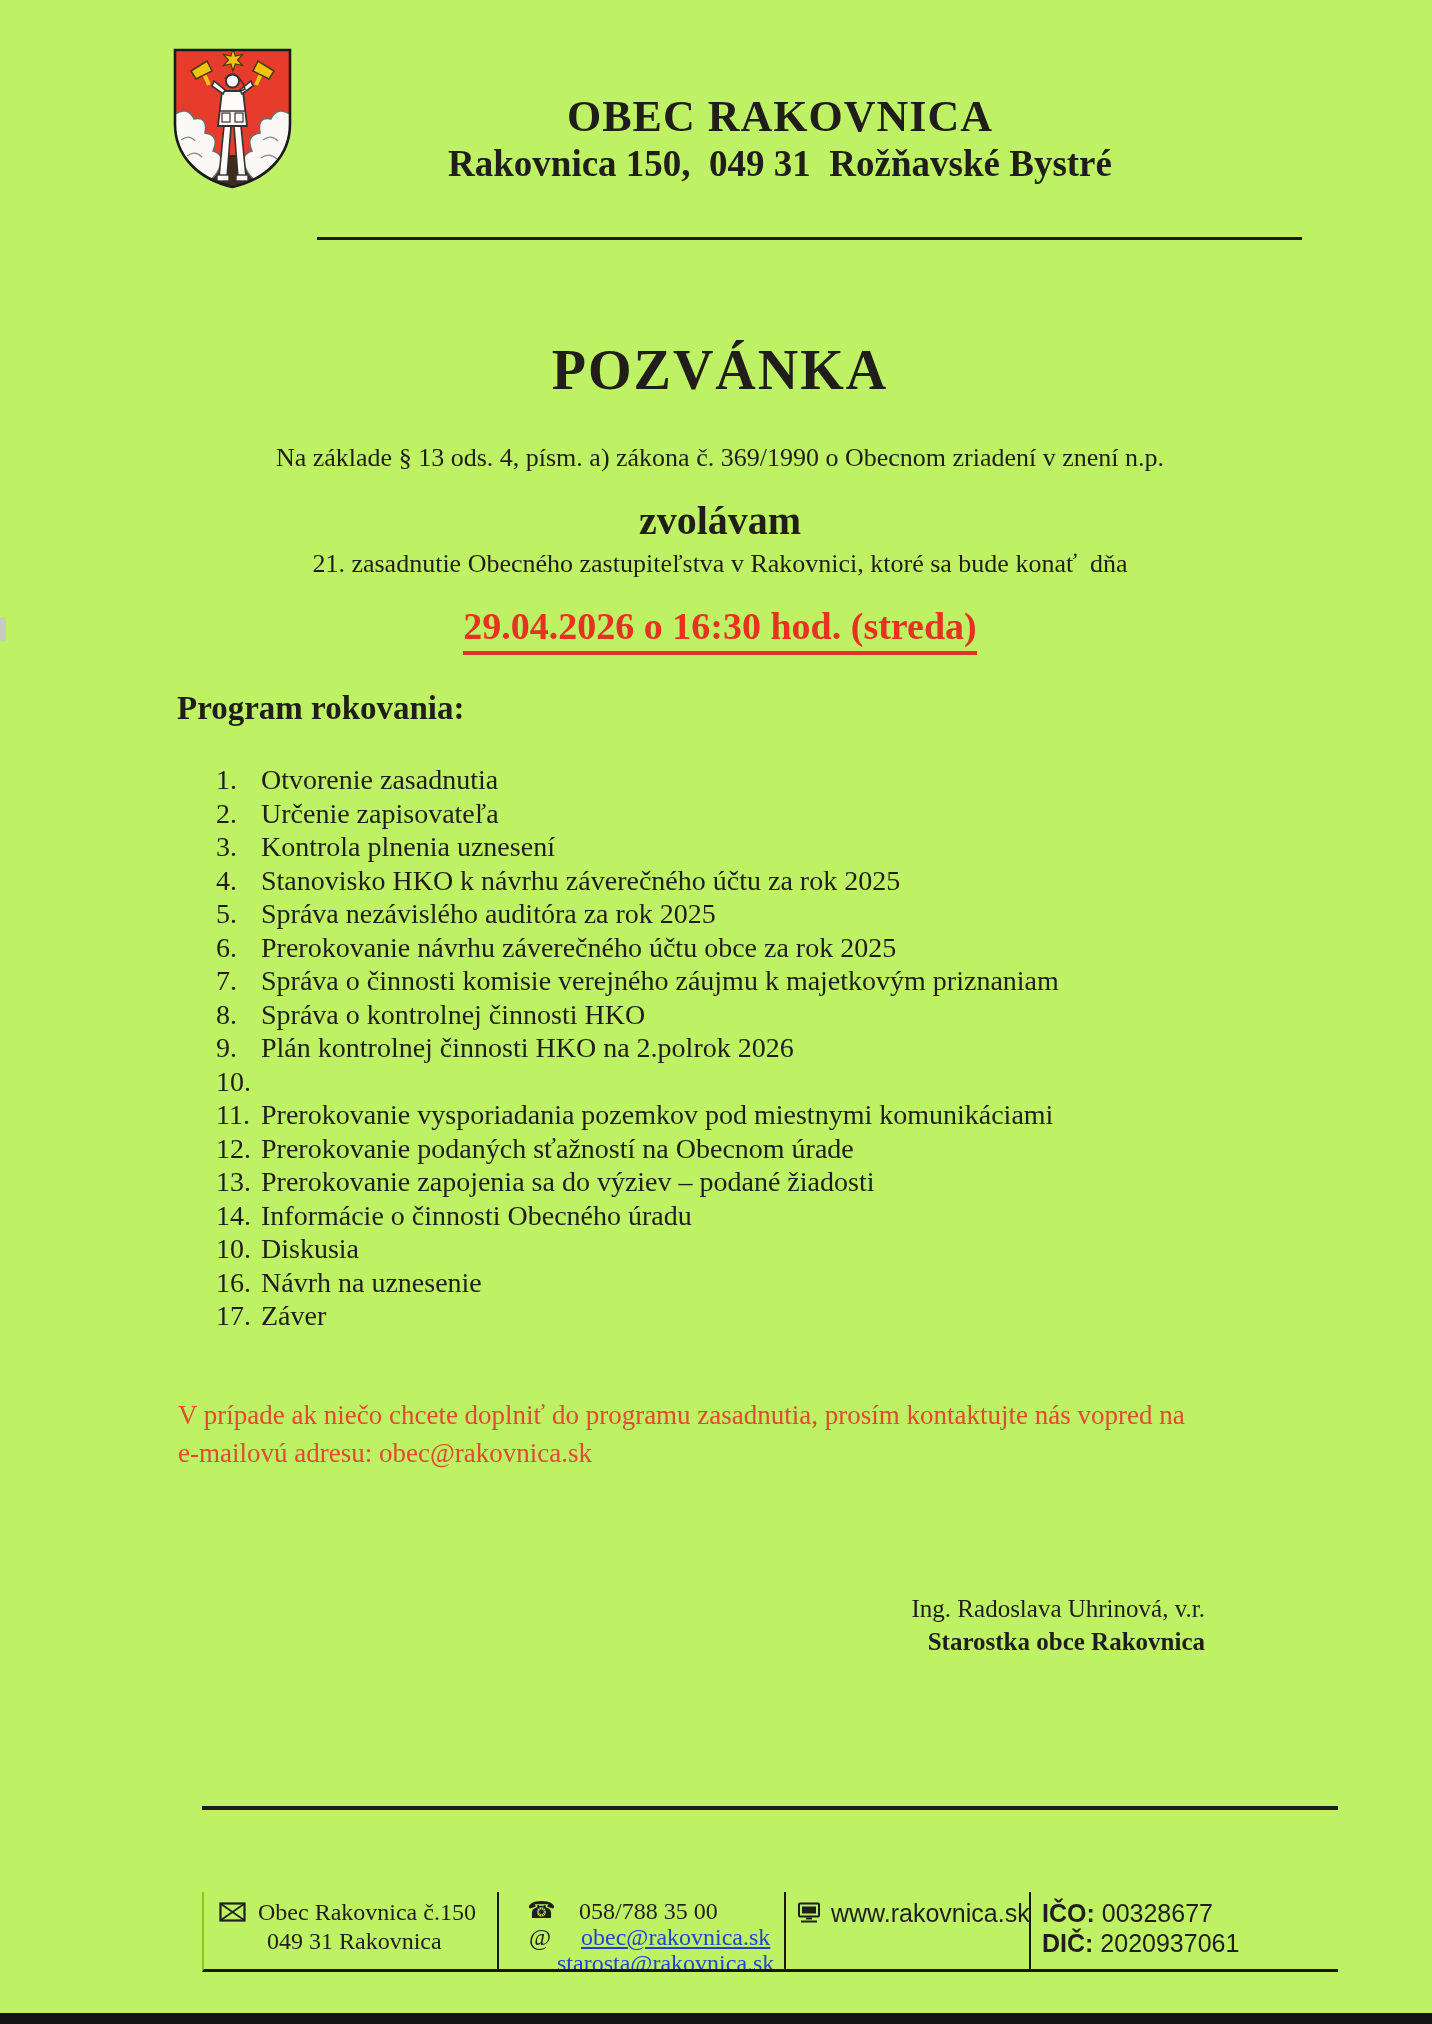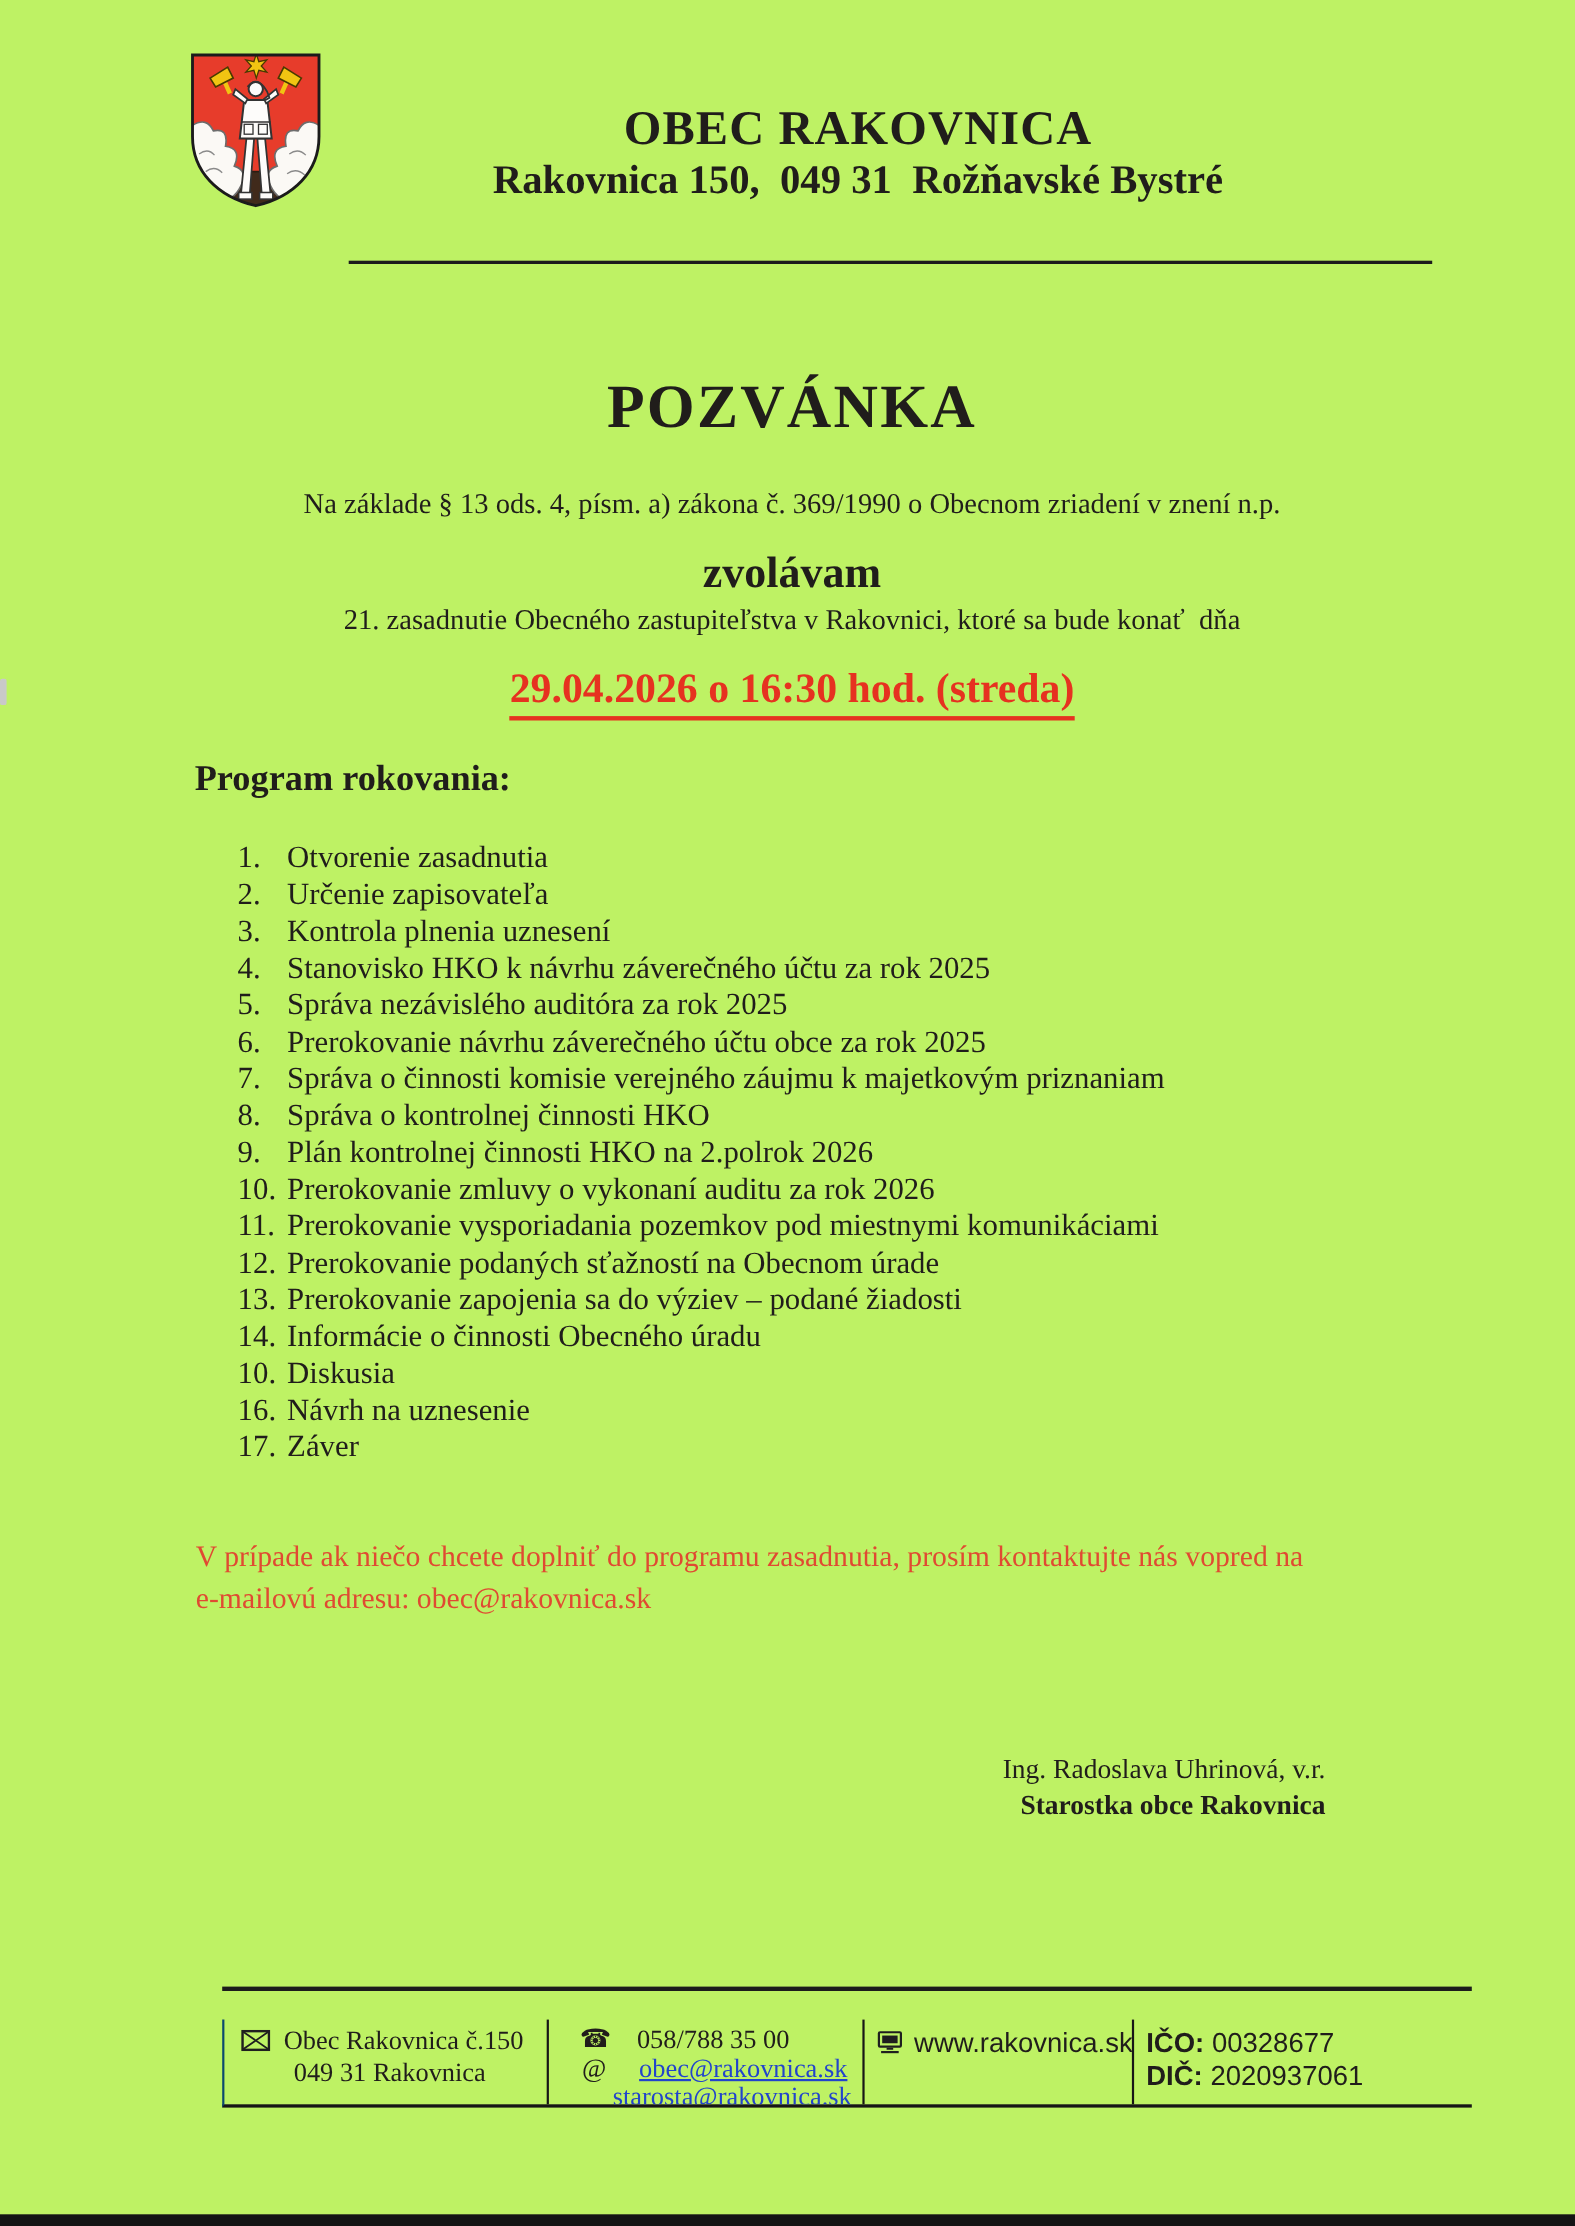"Prerokovanie zmluvy o vykonaní auditu" span { html: <span>Prerokovanie zmluvy o vykonaní auditu za rok 2026</span> -> none }
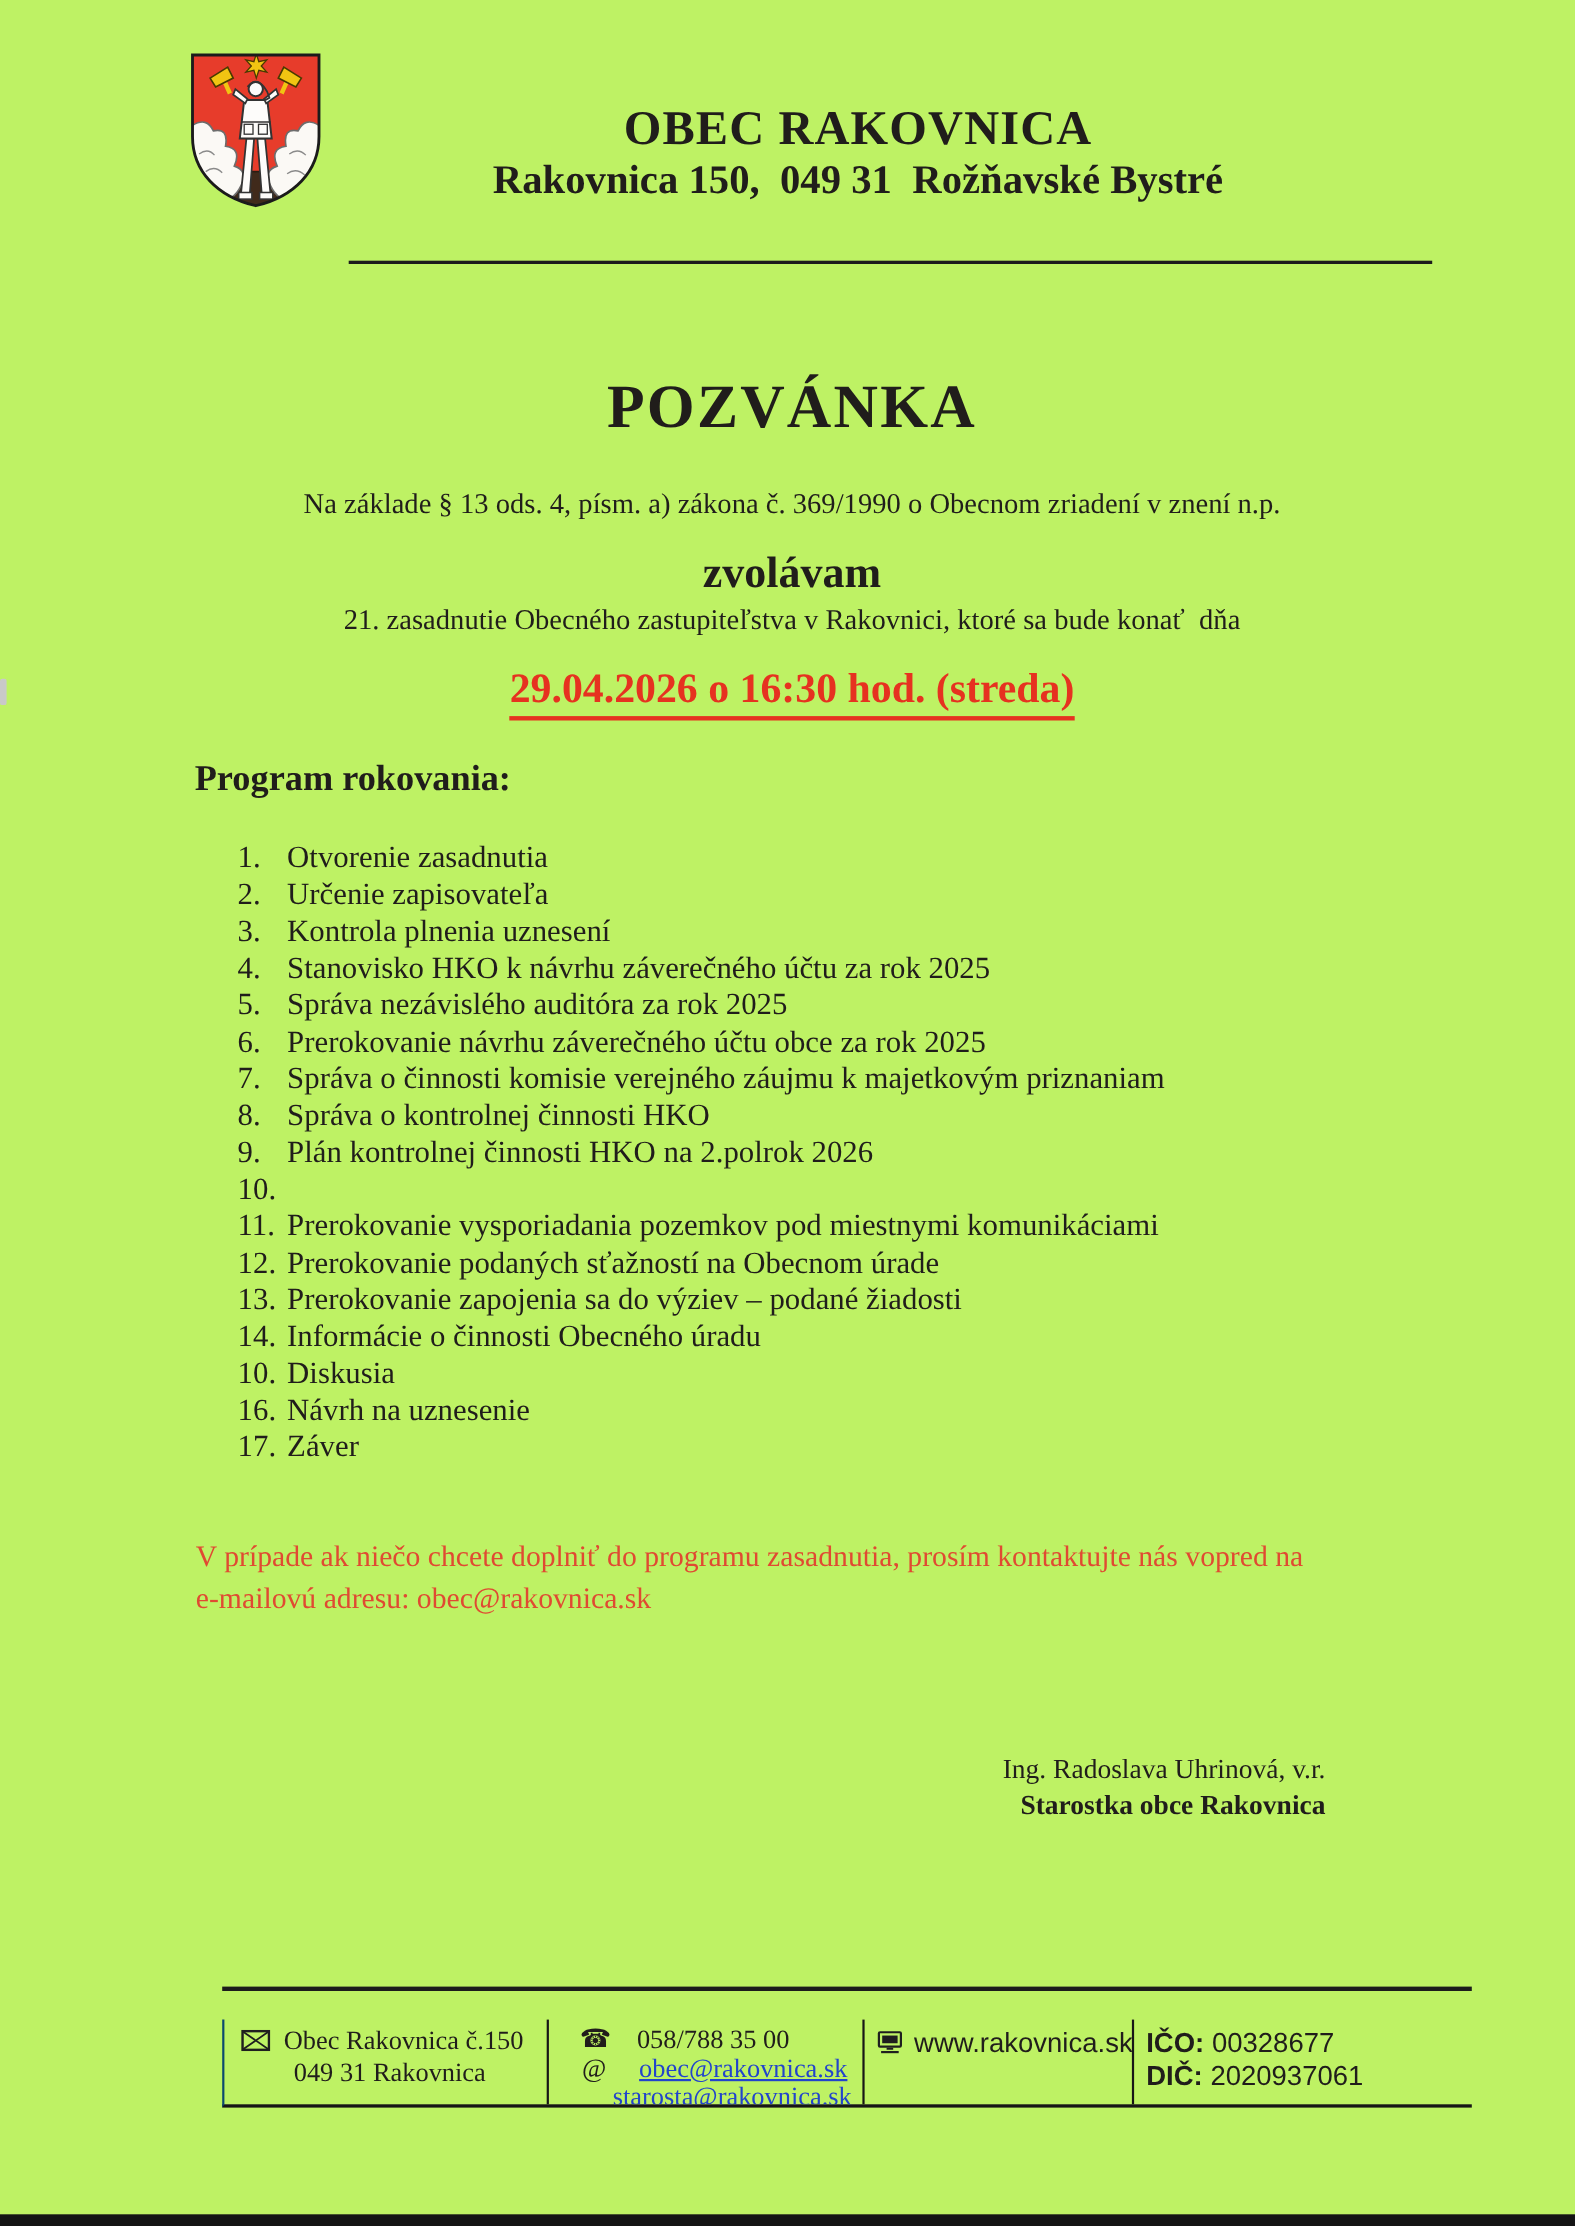"Obec Rakovnica č.150" .footer-table { border-left: 2px solid #0c4a6e -> 2px solid #84cc16; top: 1836px -> 1892px }
